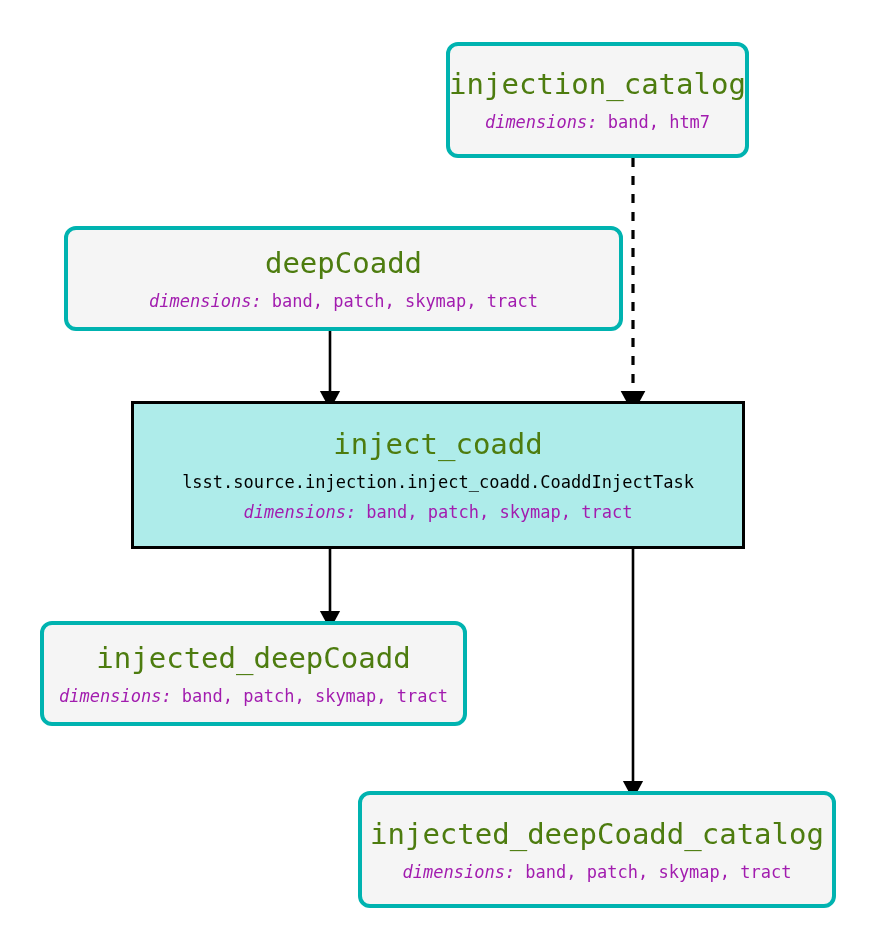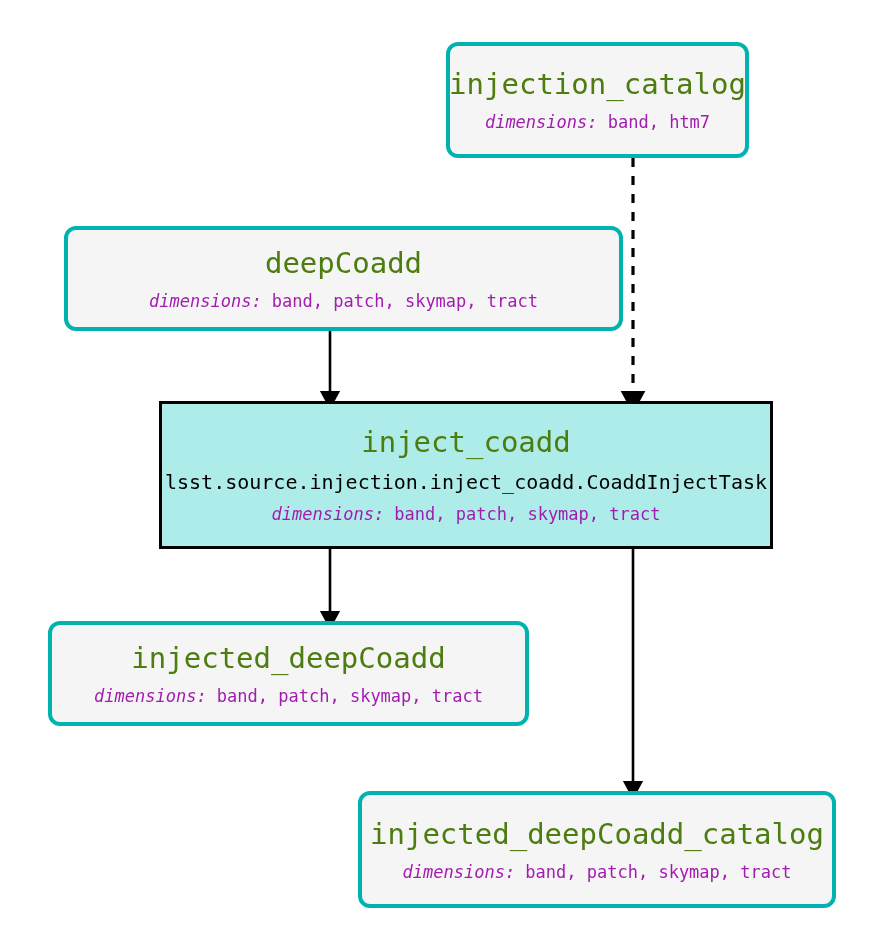"inject_coadd" #node-inject-coadd { margin-left: 28px -> none }
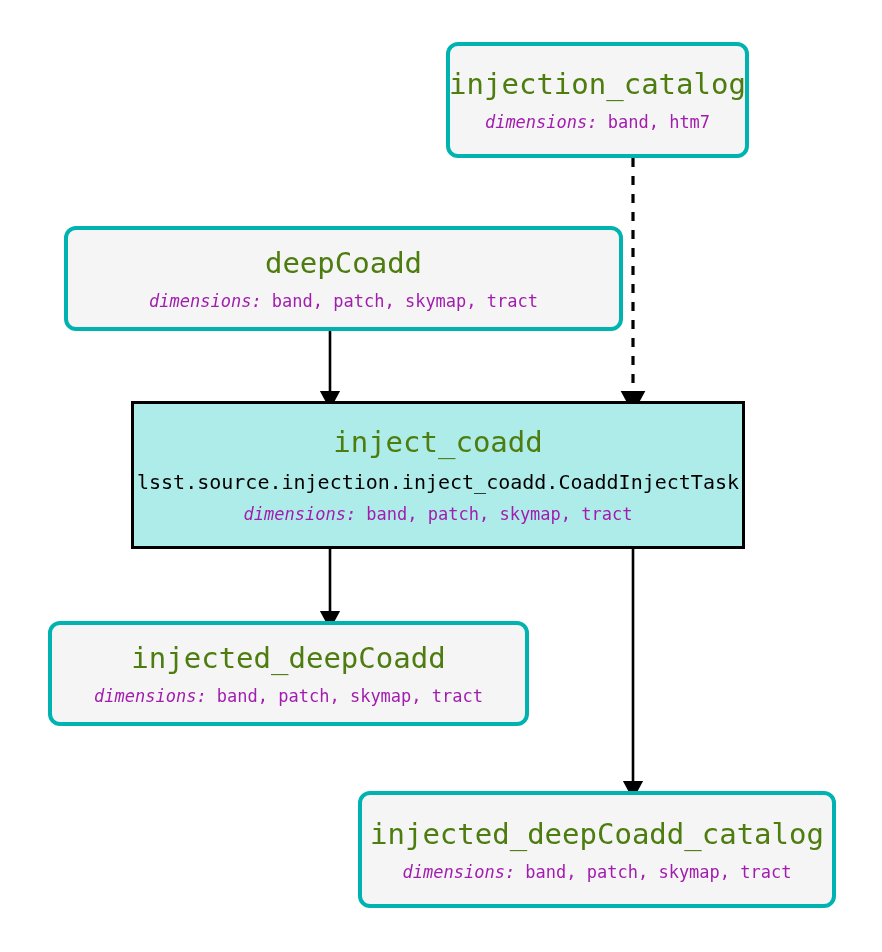"lsst.source.injection.inject_coadd.Coadd" .node-classname { font-size: 20px -> 17px }
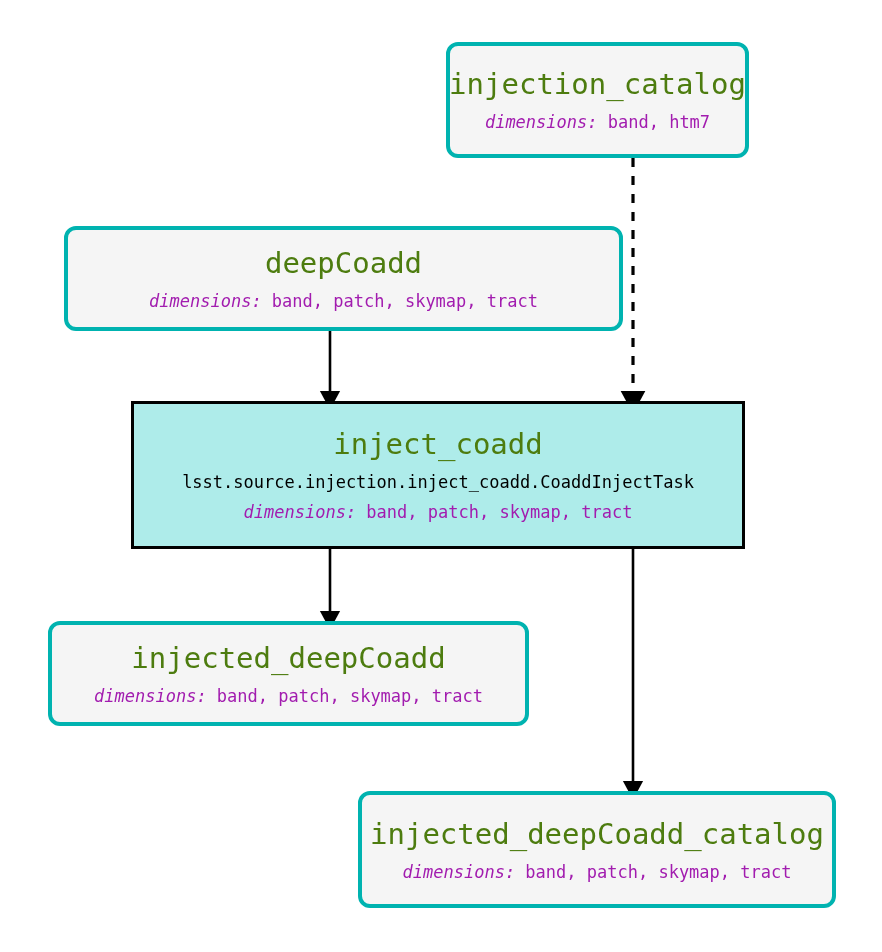"injected_deepCoadd" #node-injected-deep-coadd { left: 48px -> 40px; width: 481px -> 427px }
